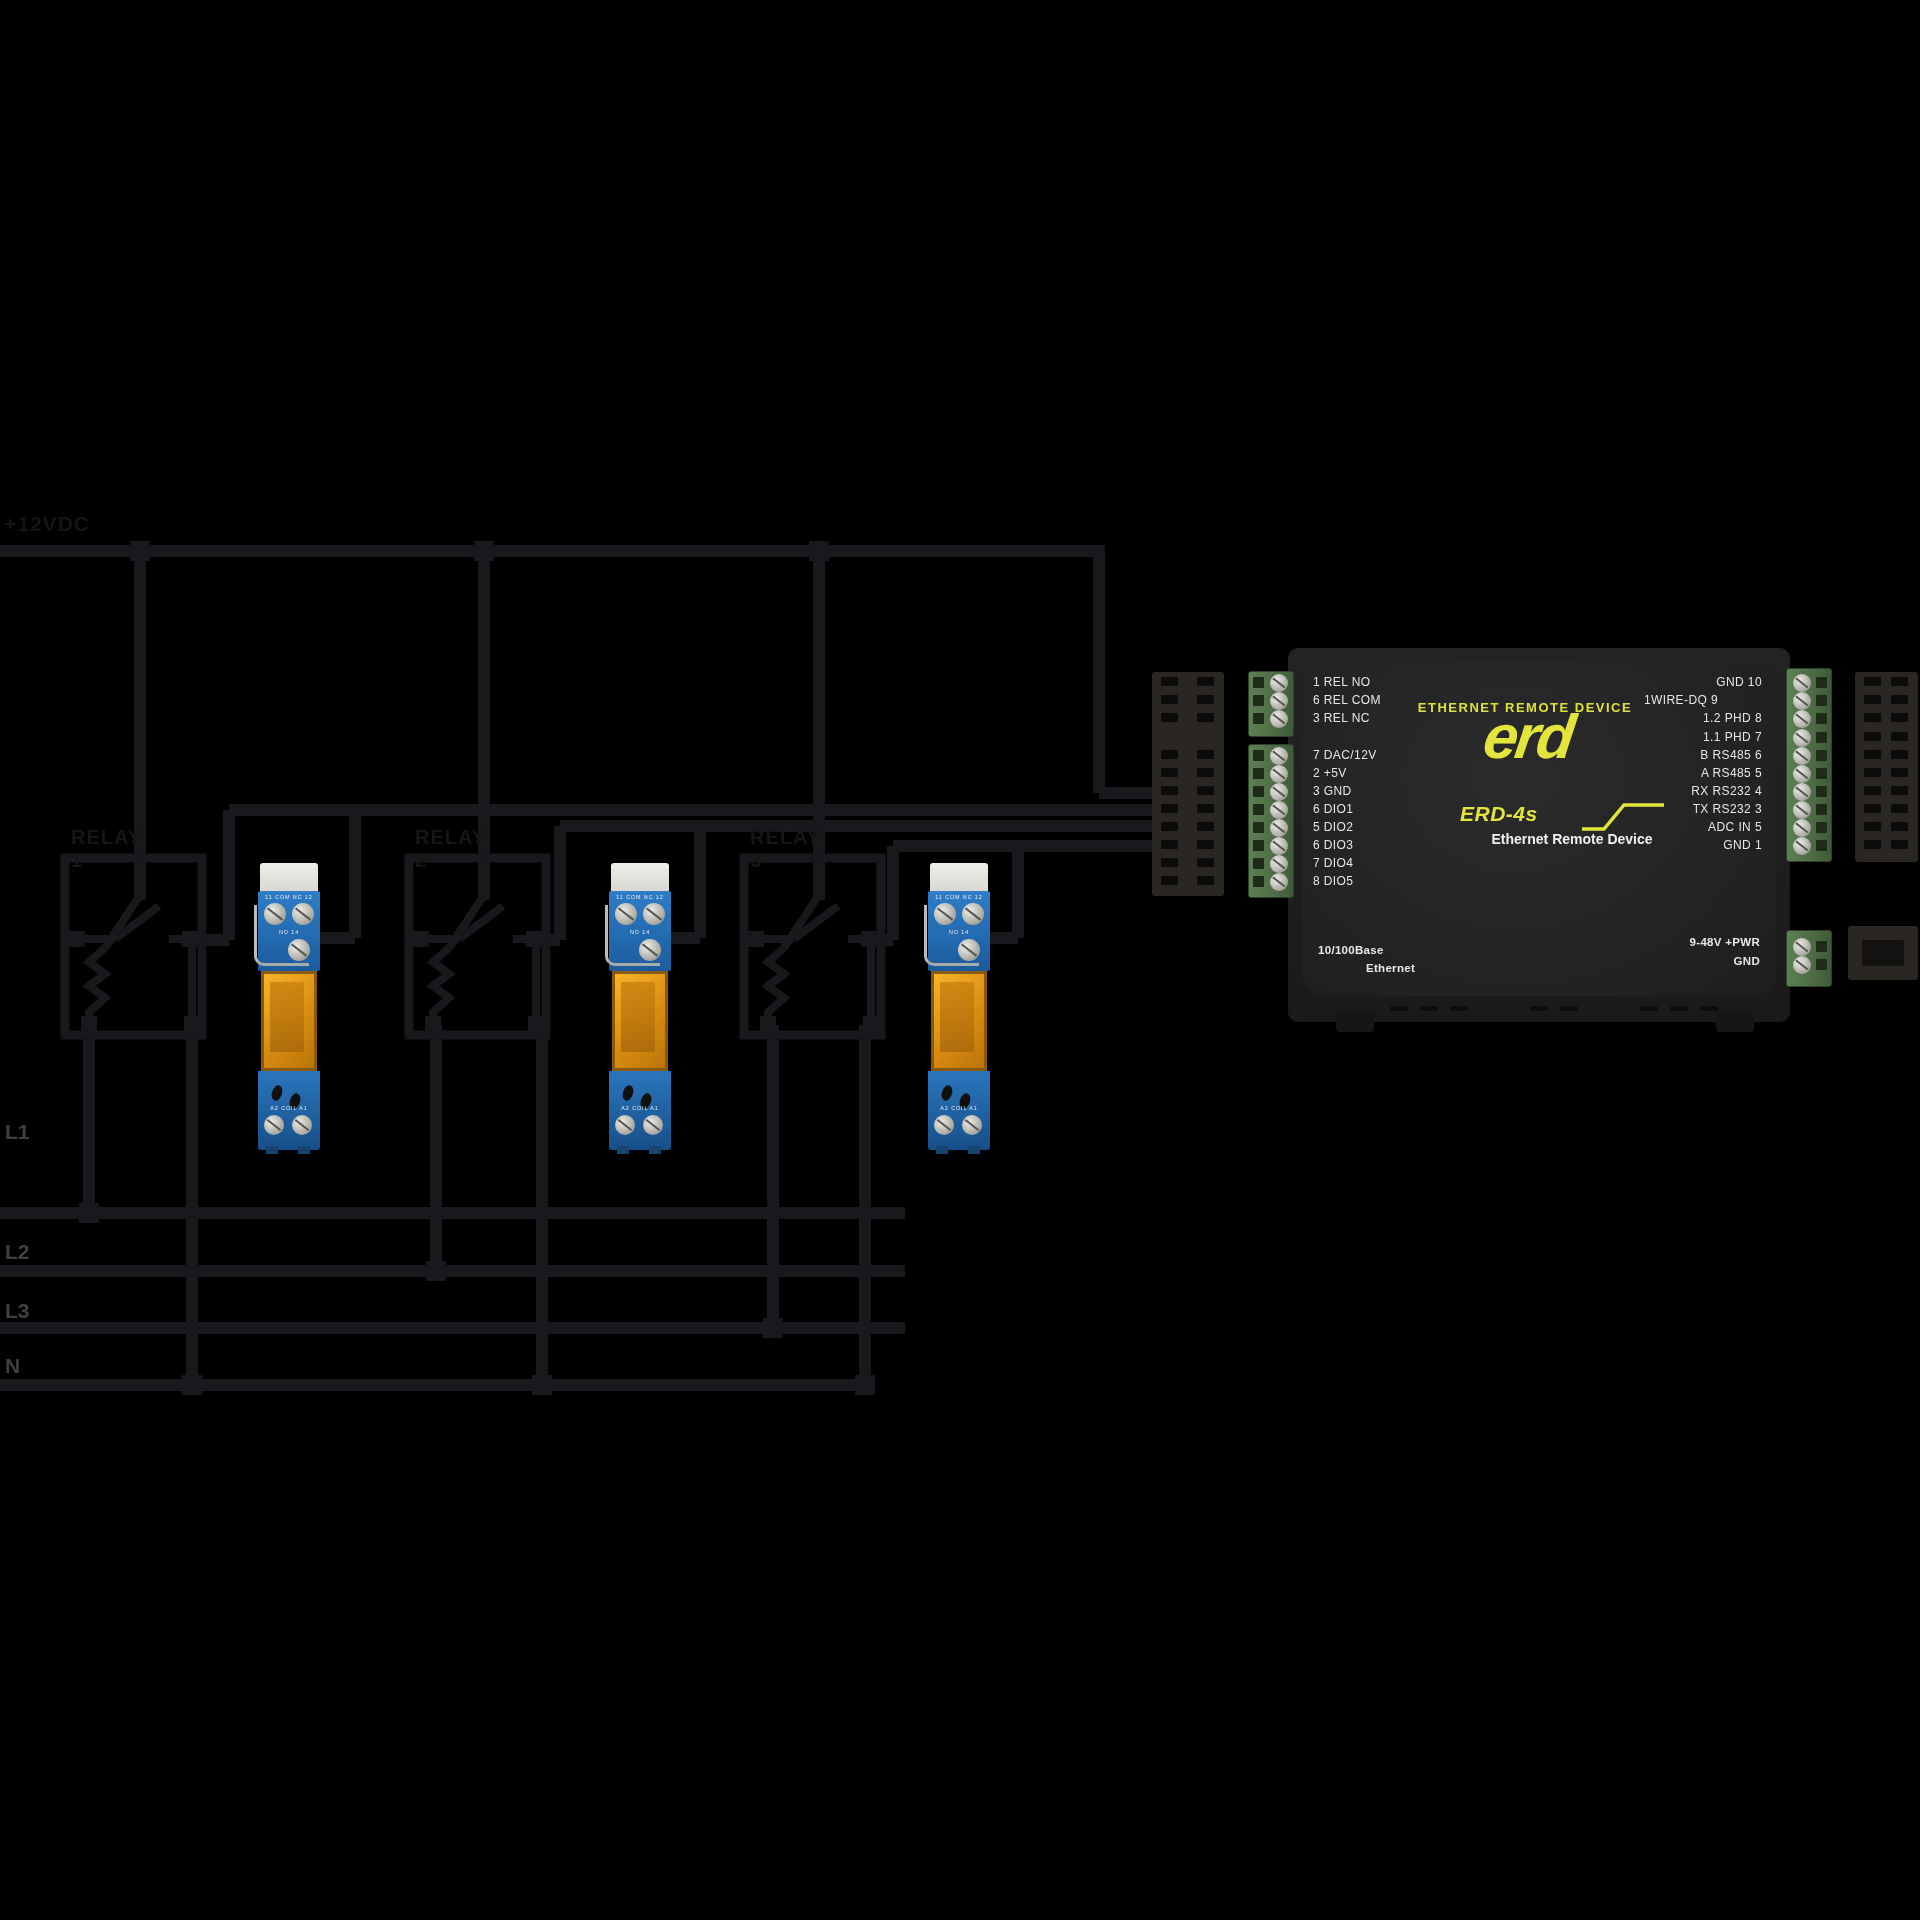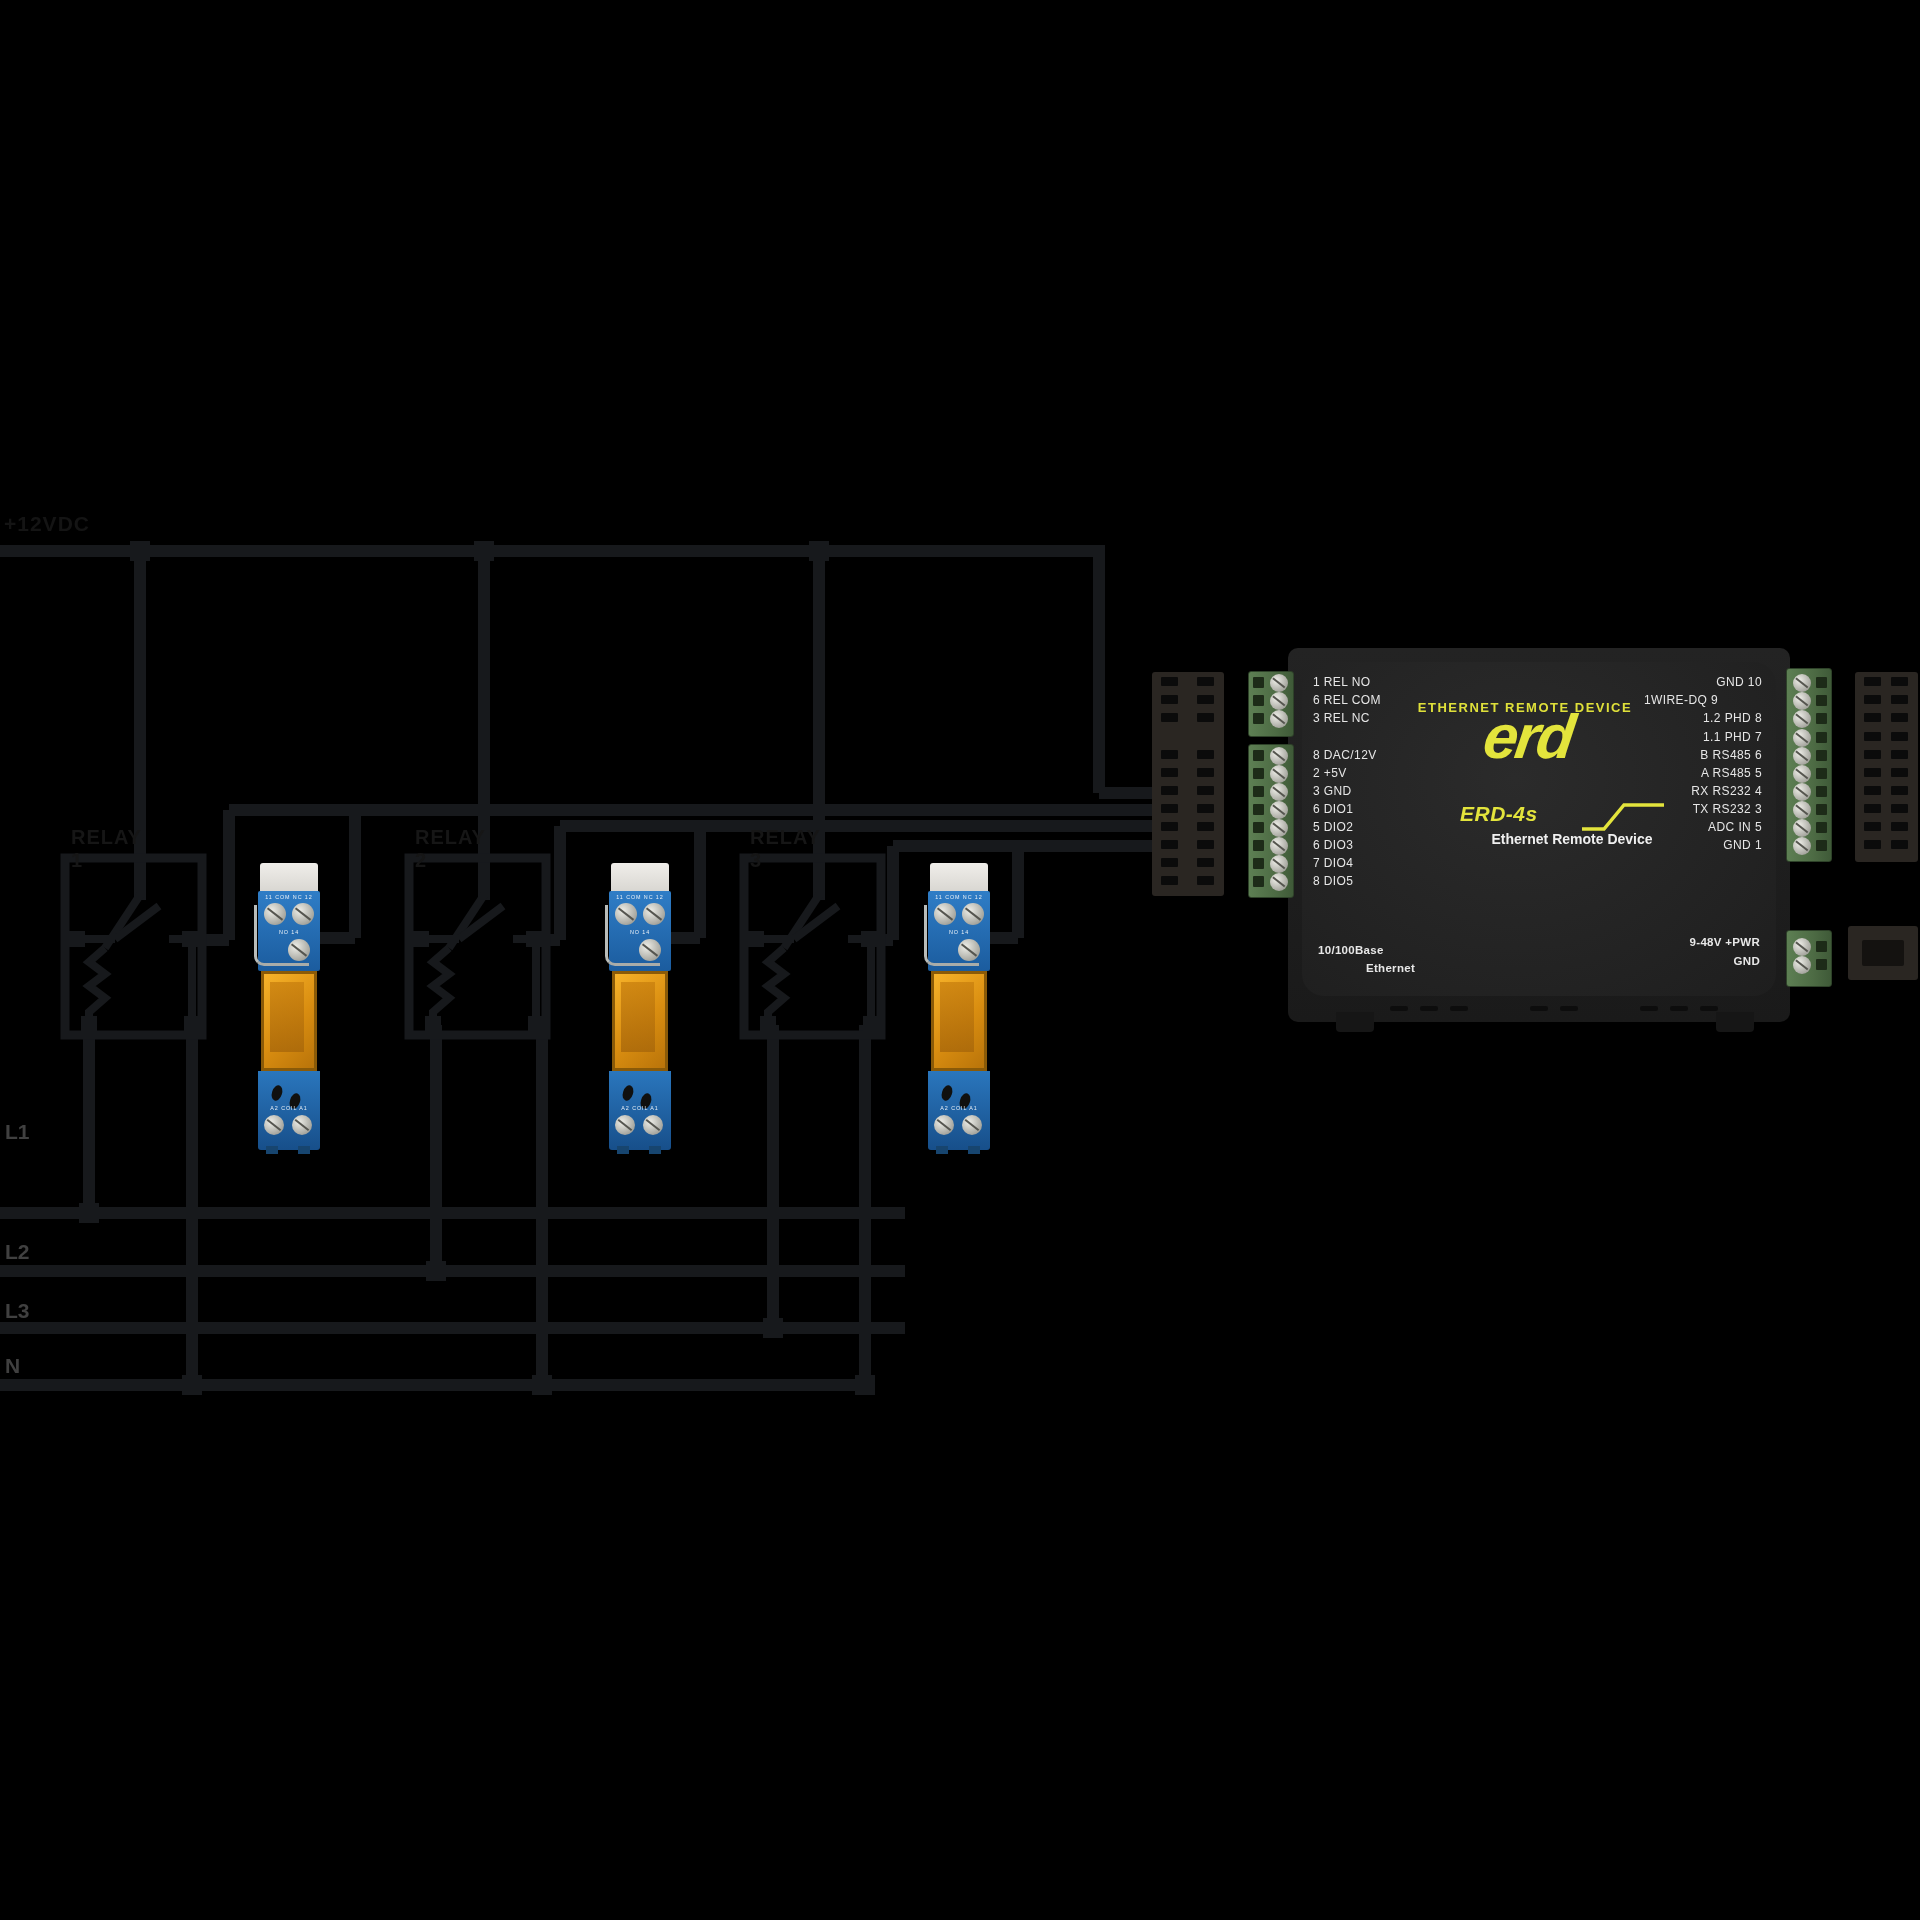"8 DAC/12V" div.term-label { text: 8 -> 7 }
